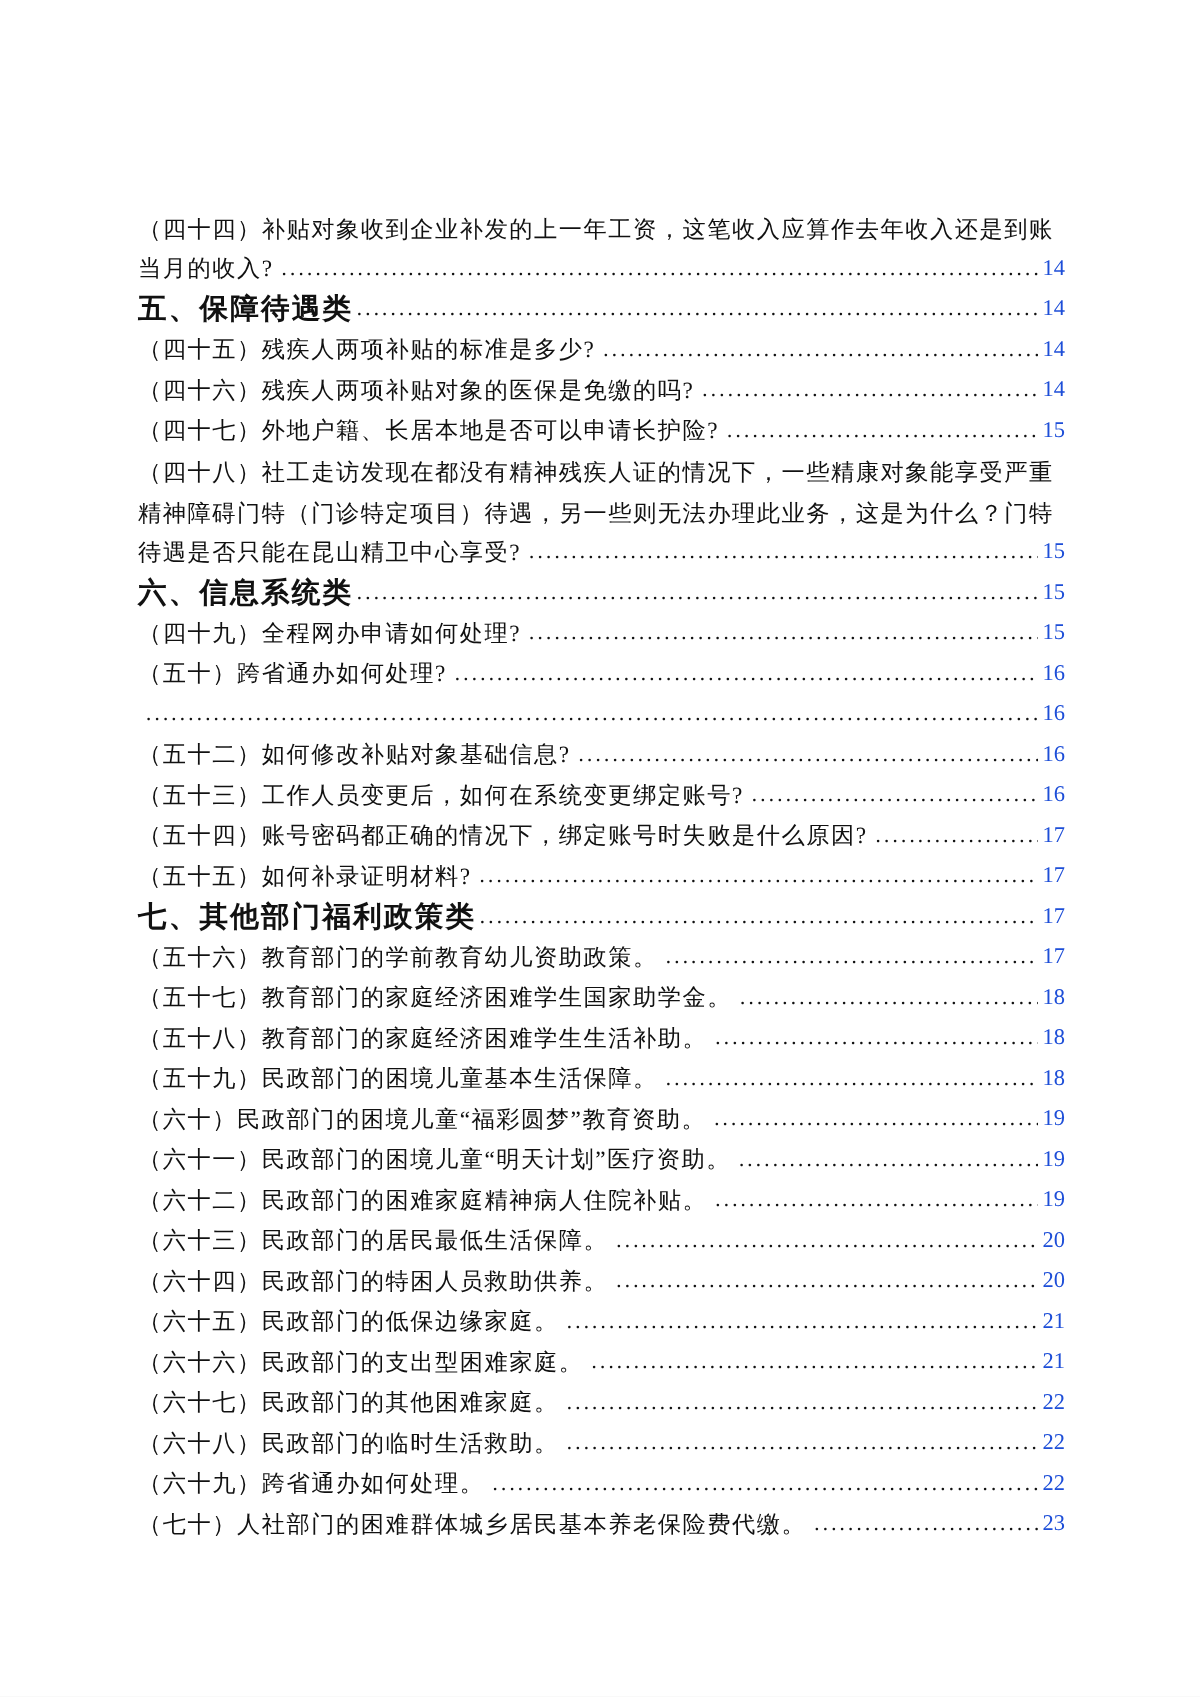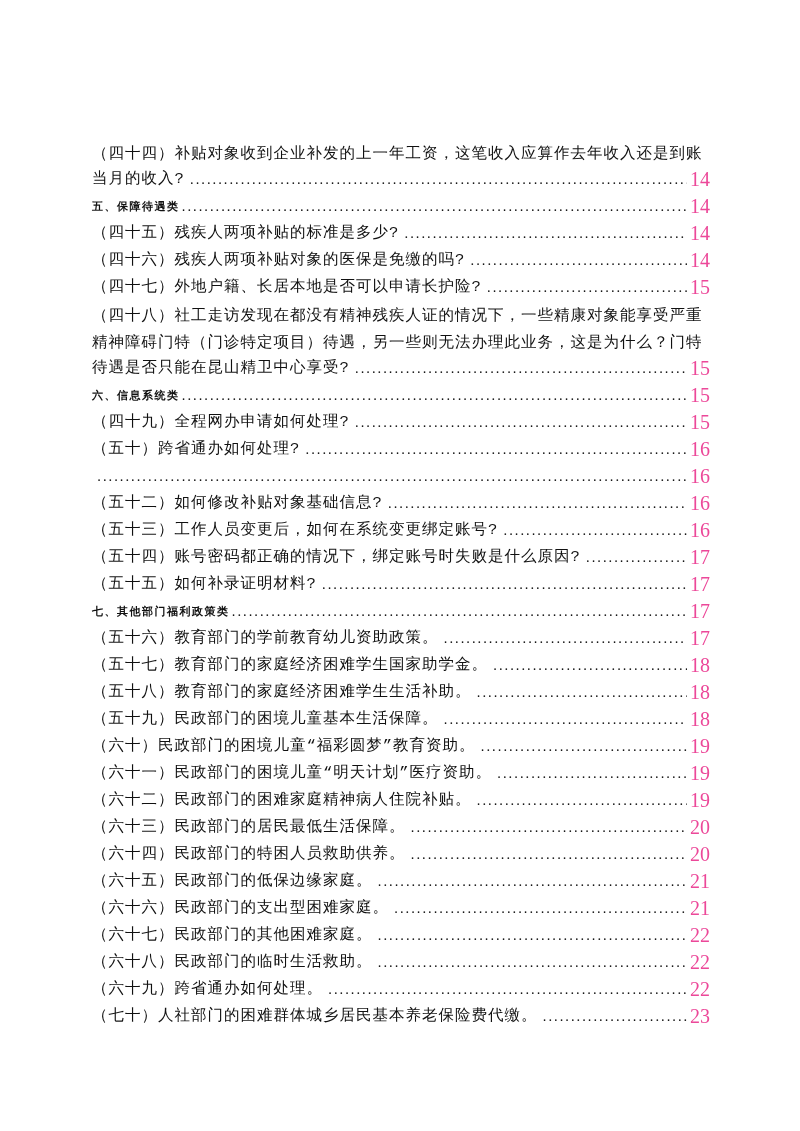"（四十四）补贴对象收到企业补发的上一年工资，这笔收入应算作去年收入还是到账" .item .toc-text { font-family: Liberation Mono, monospace -> Liberation Serif, serif }
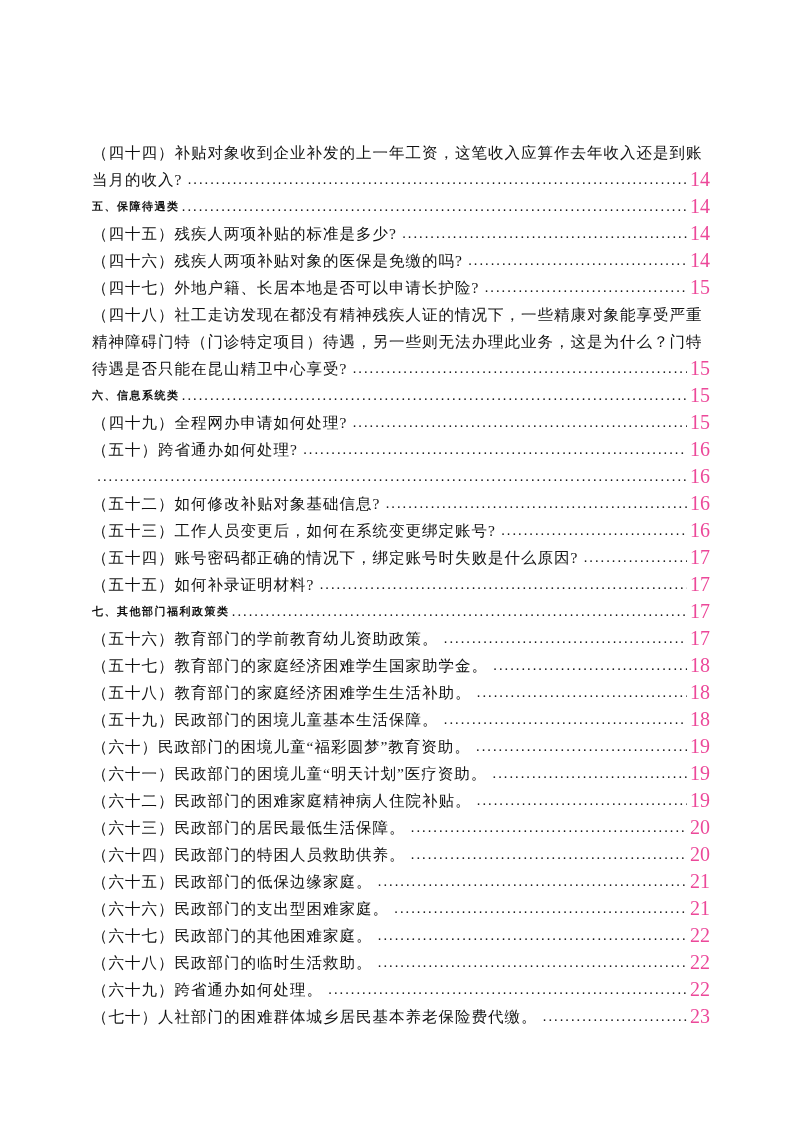"14" .pagenum { color: #ec4899 -> #1d4ed8; font-size: 20px -> 15px }
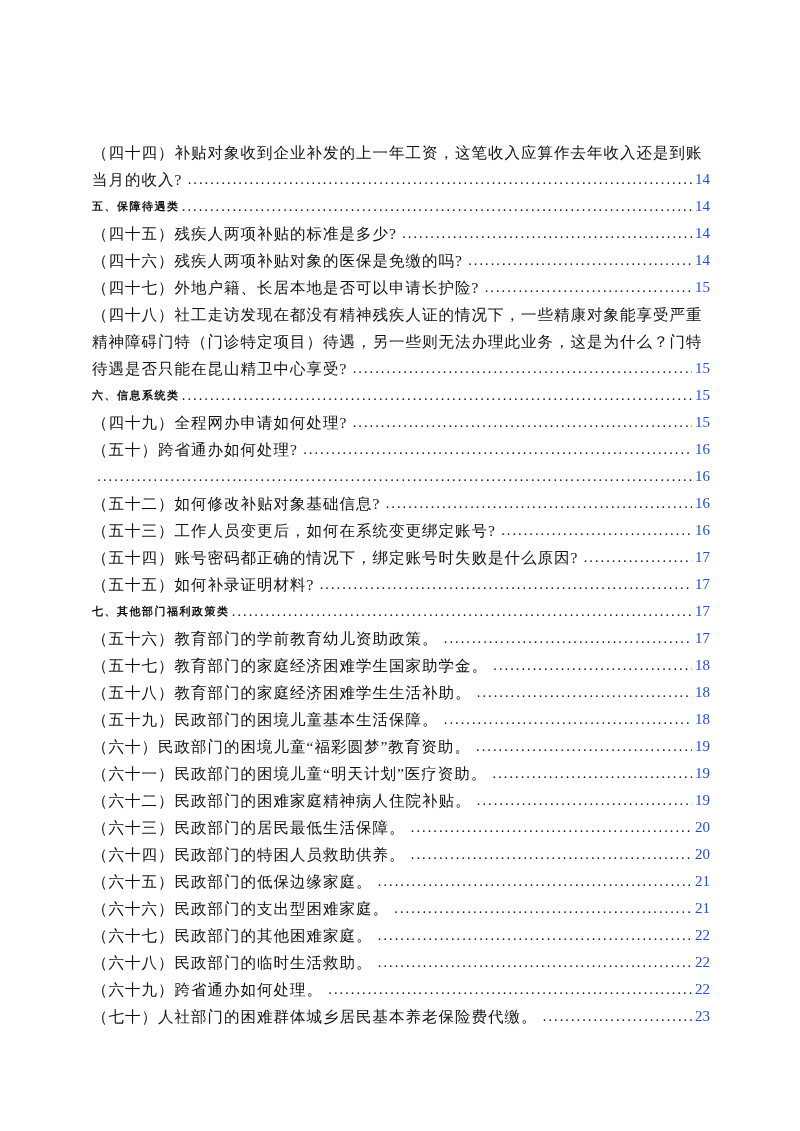"五、保障待遇类" .heading .toc-text { font-size: 11px -> 19px }
